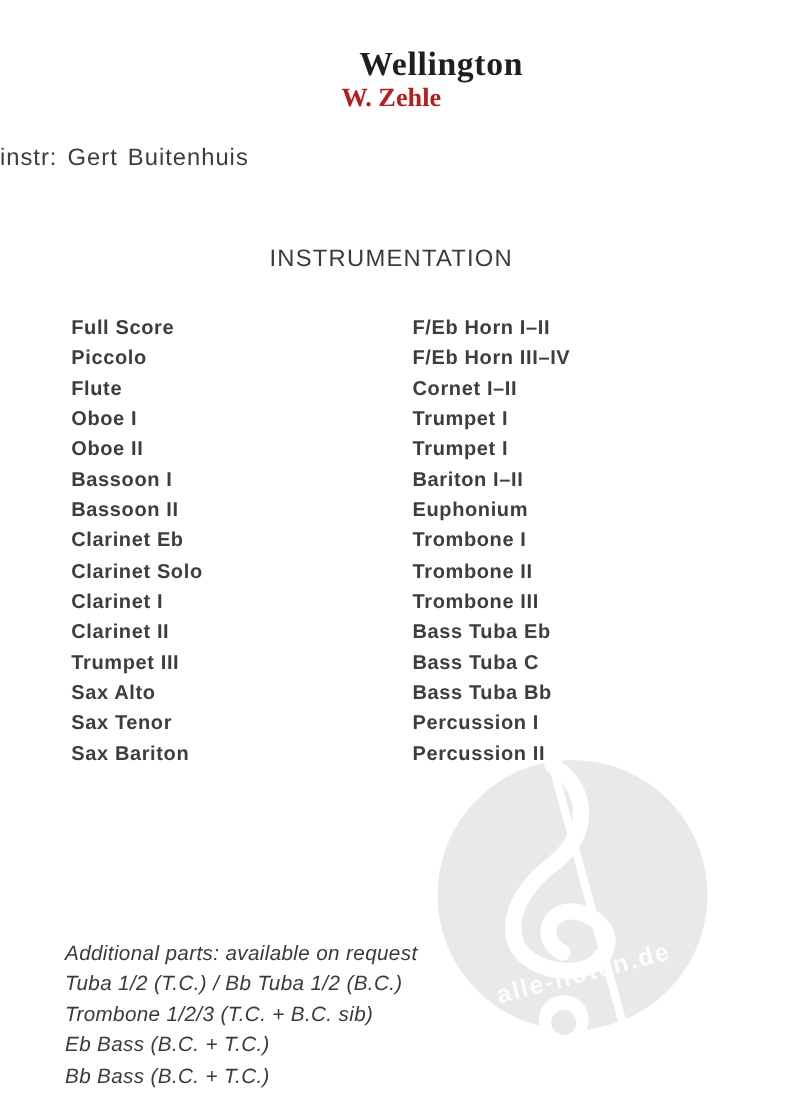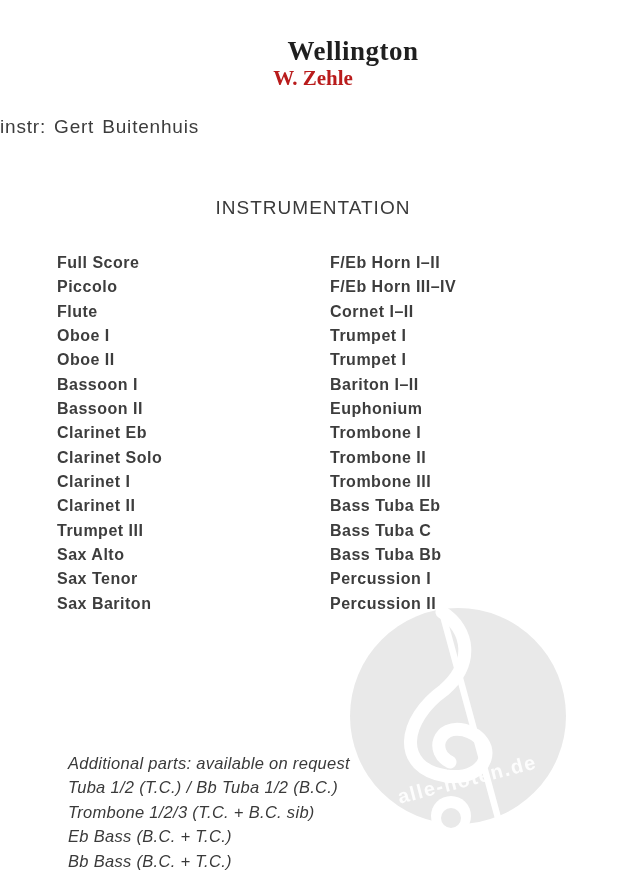"Additional parts: available on request" .additional { left: 68px -> 52px }
